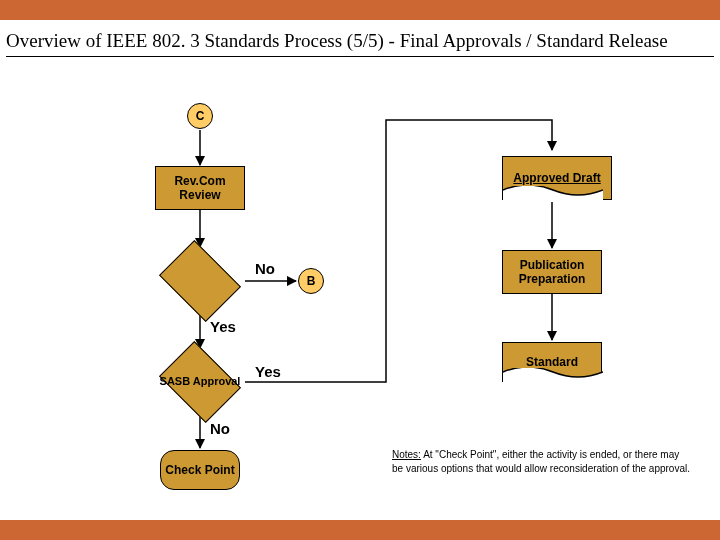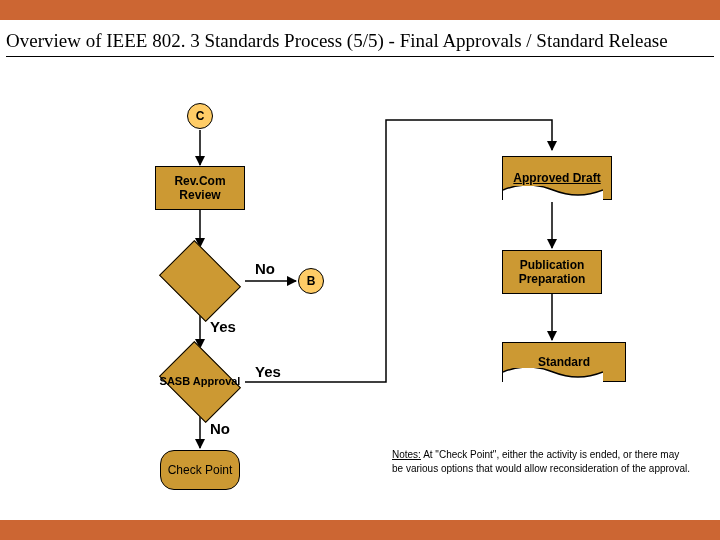"Standard" div.node { width: 124px -> 100px }
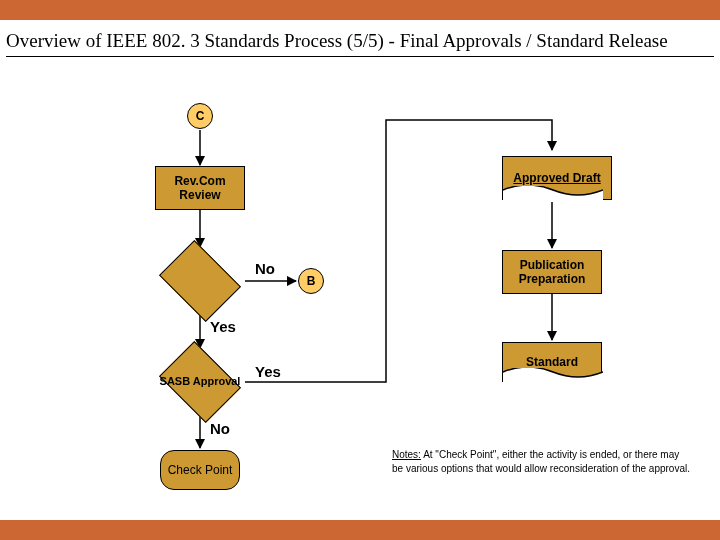"Check Point" .term { font-weight: normal -> bold }
